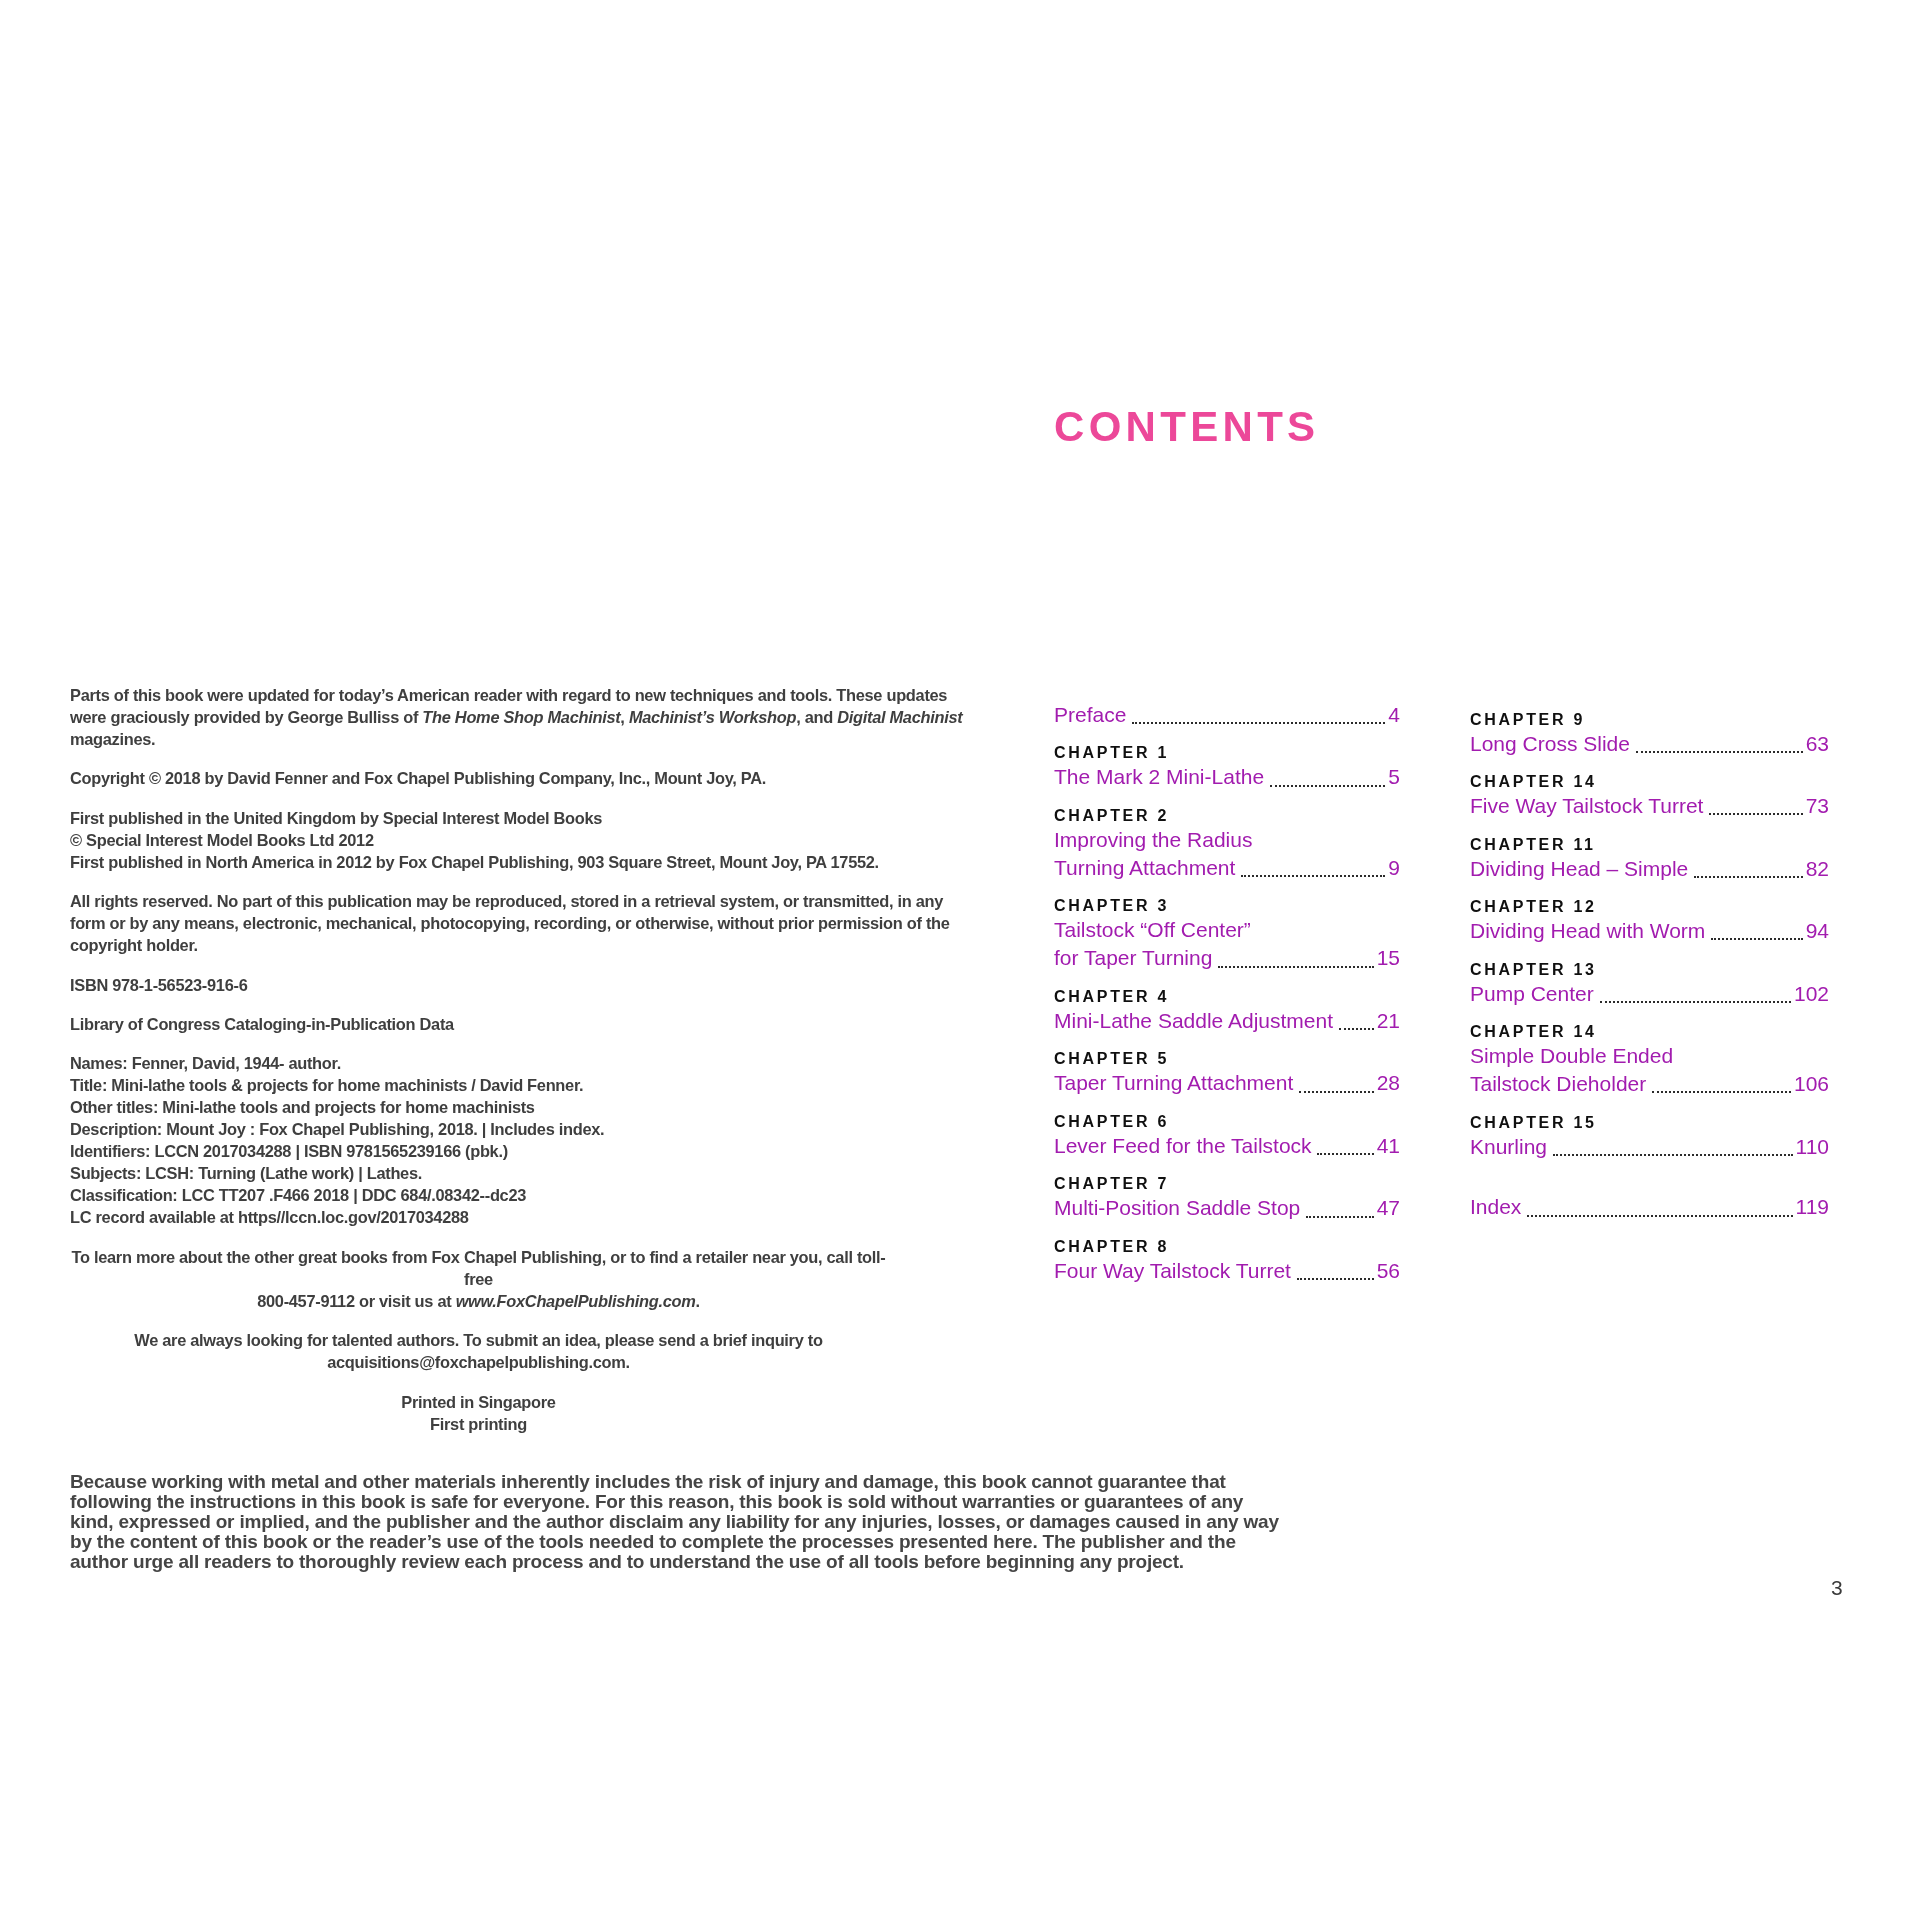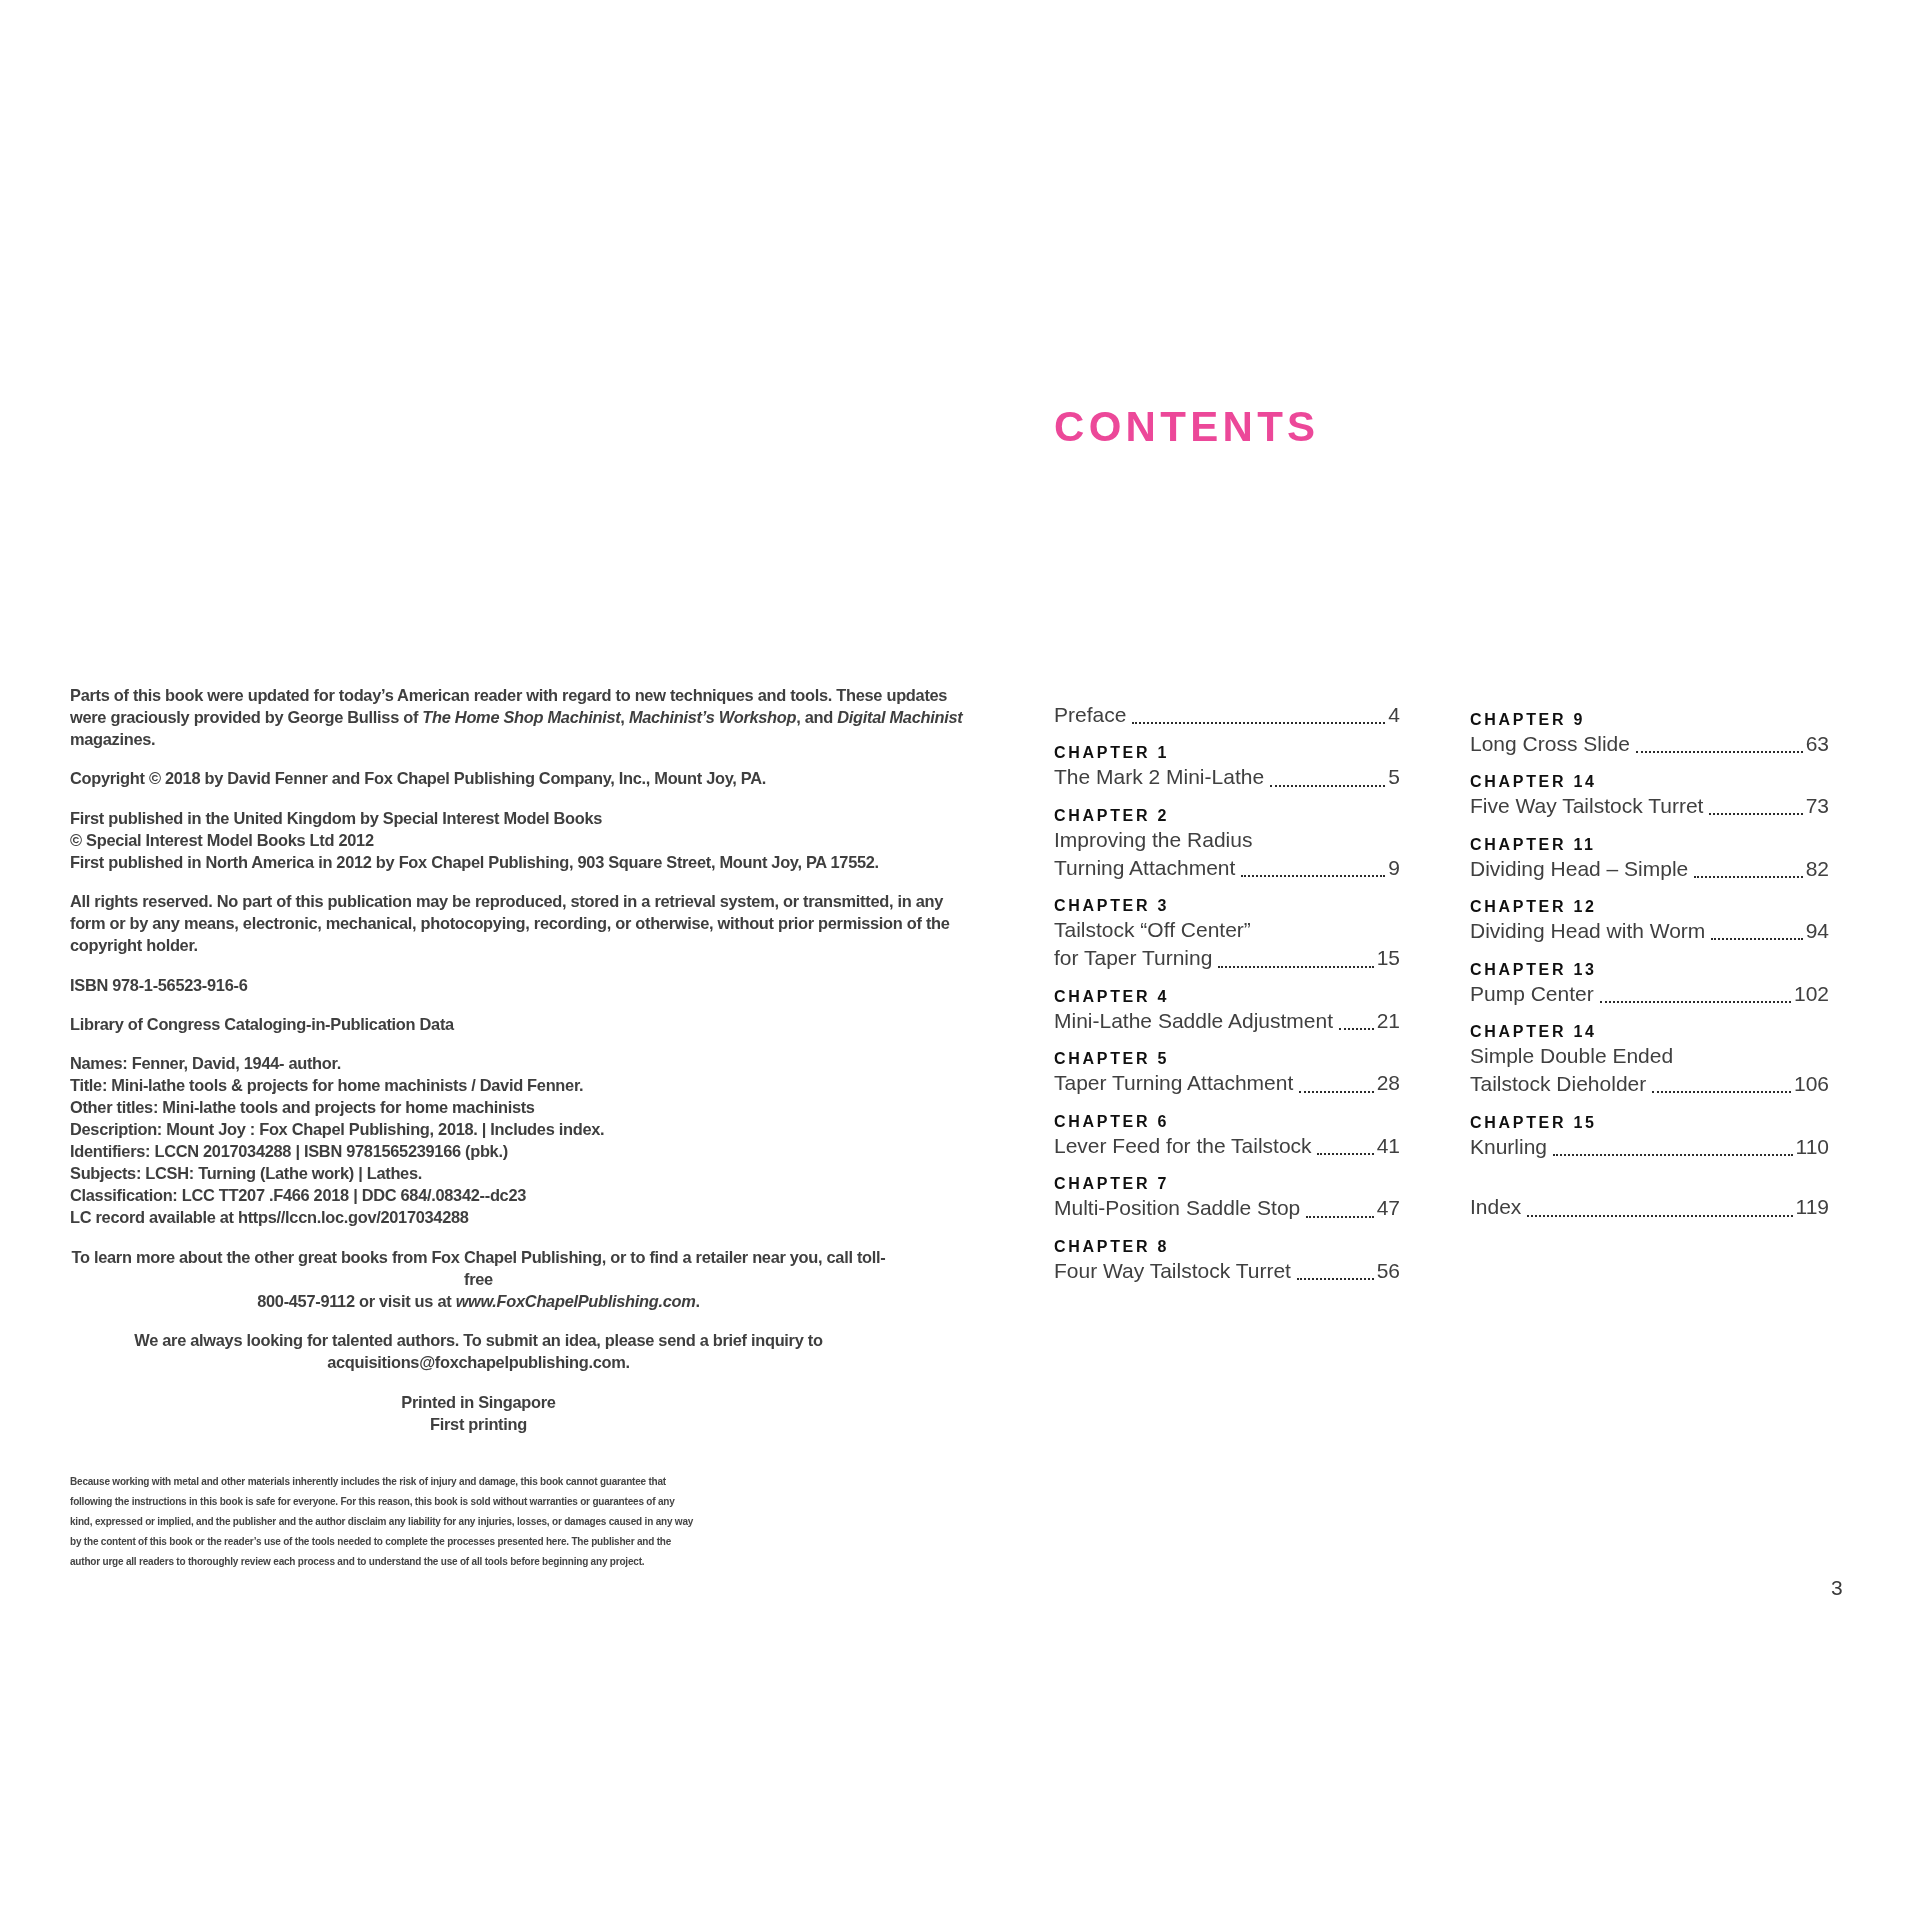"Preface" .toc-line { color: #404040 -> #a21caf }
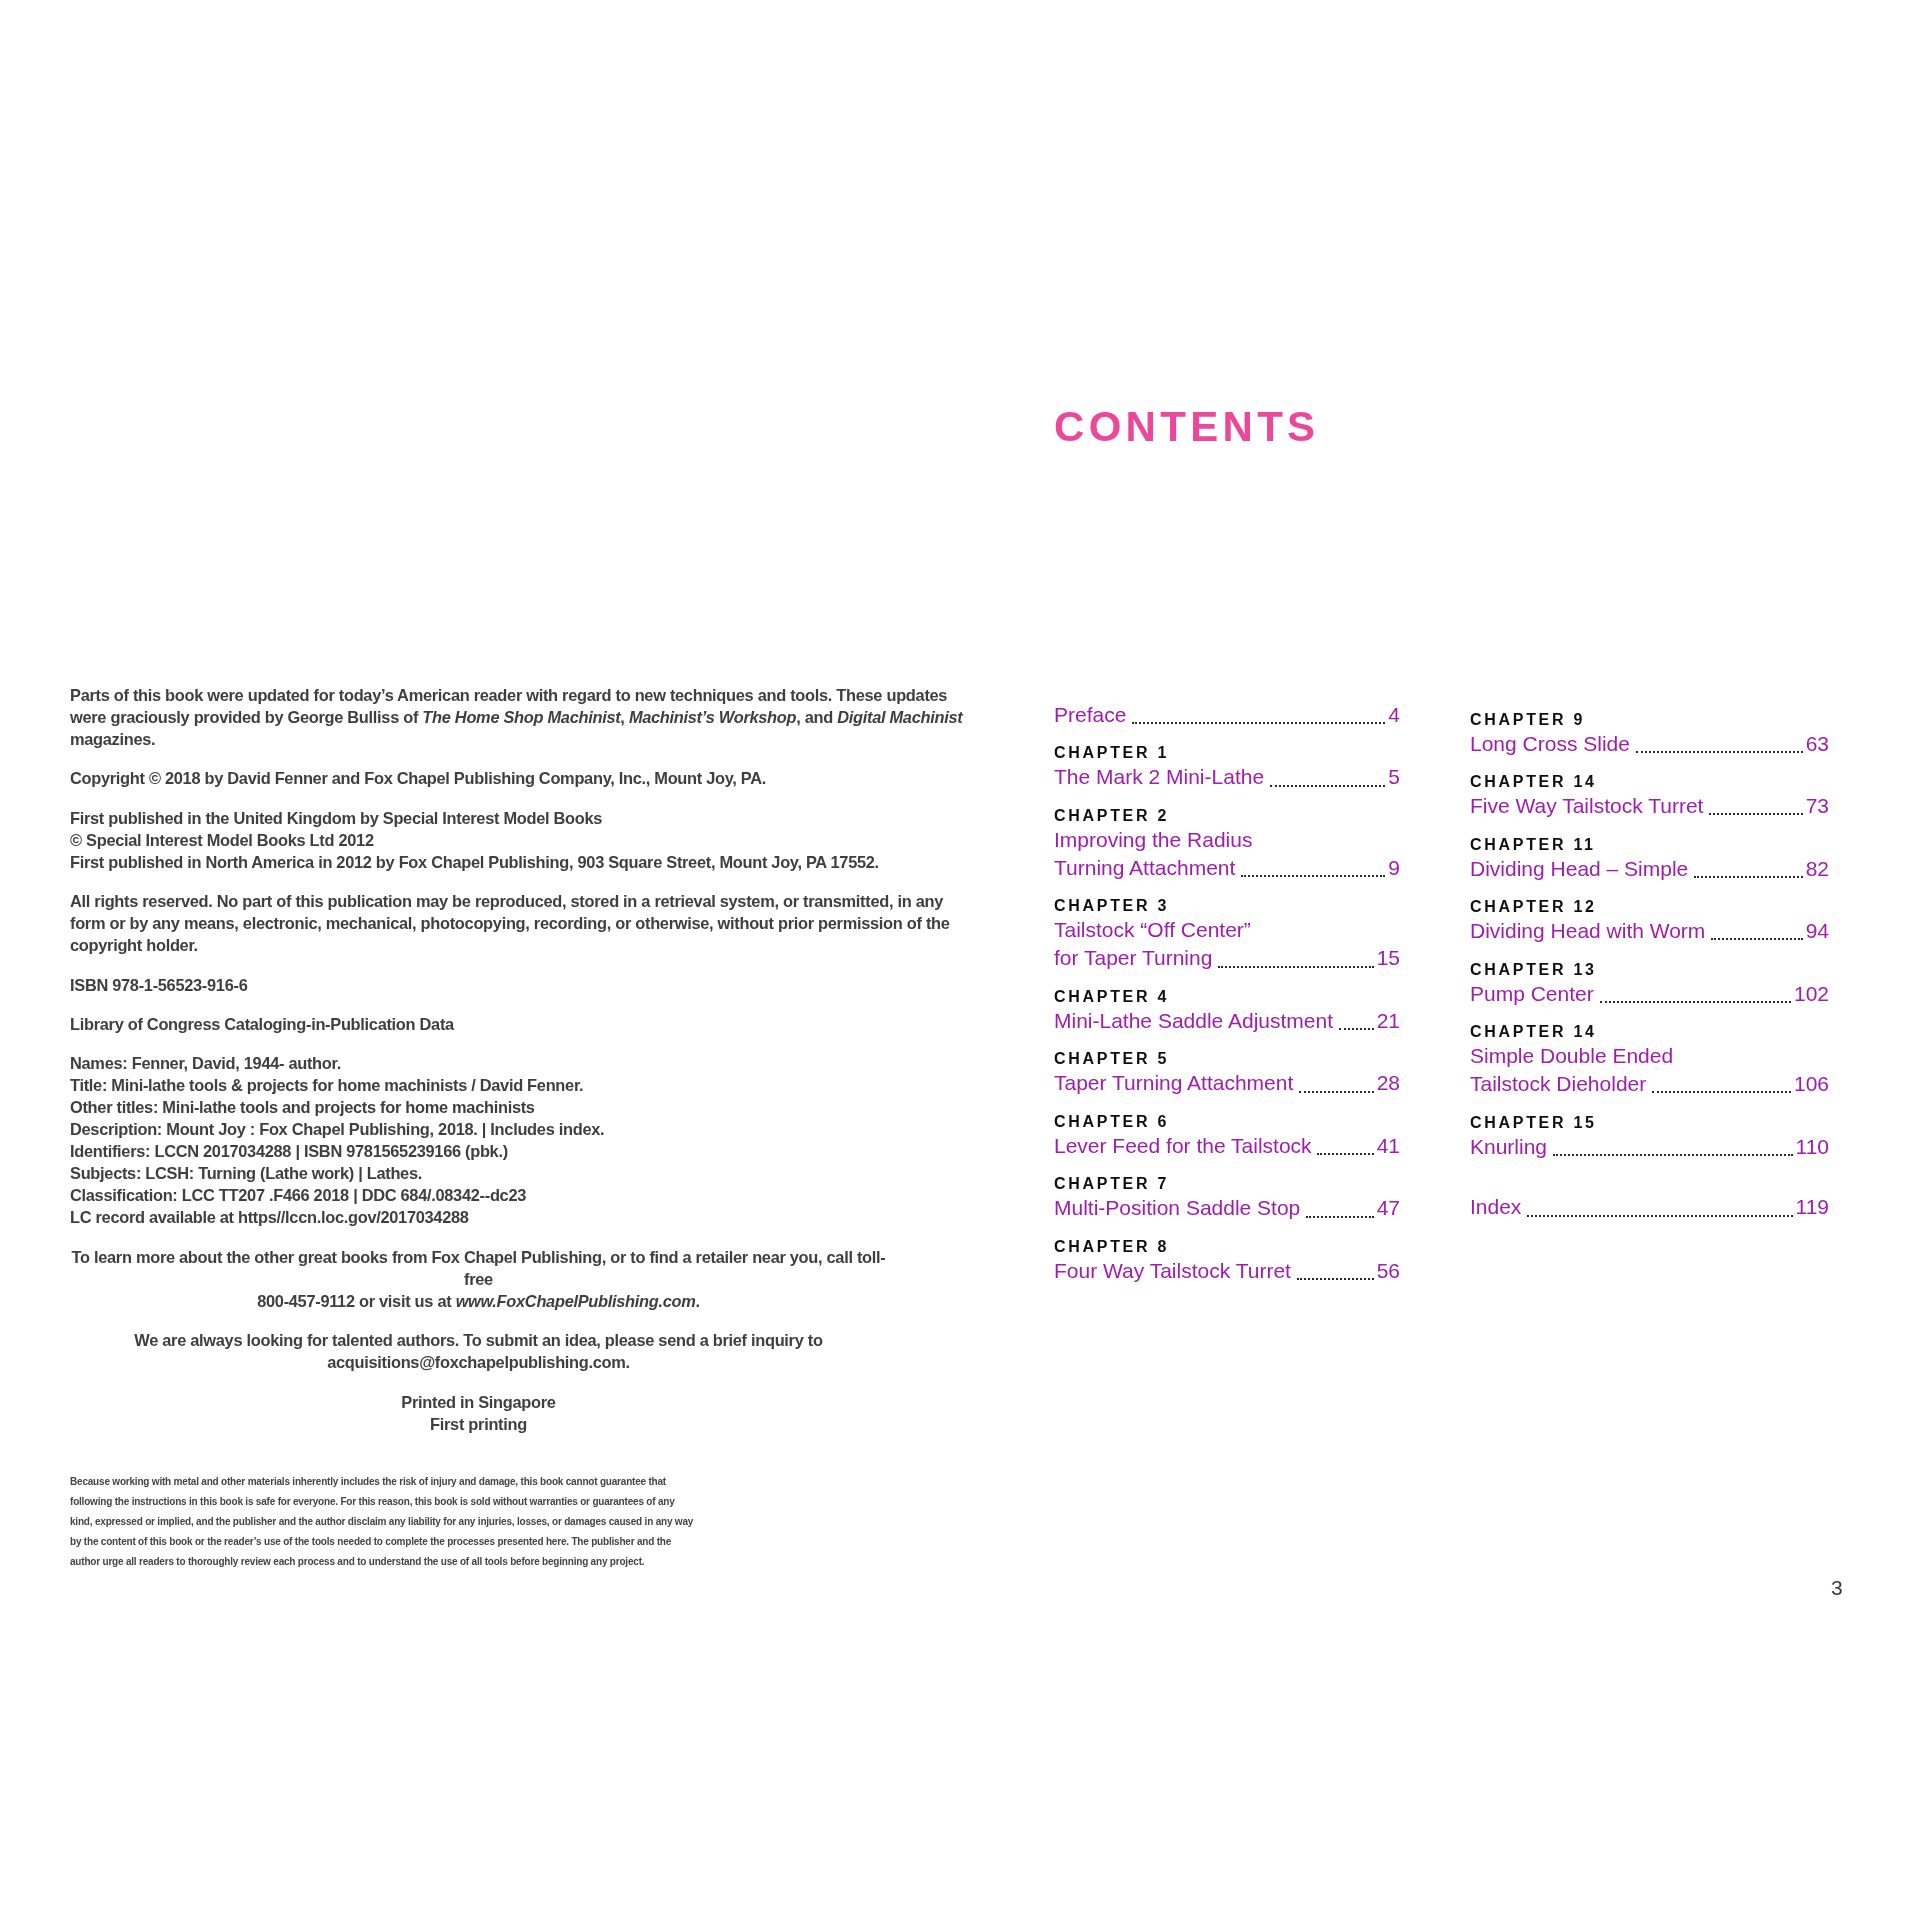"Because working with metal and" .para.small { font-size: 10px -> 19px }
